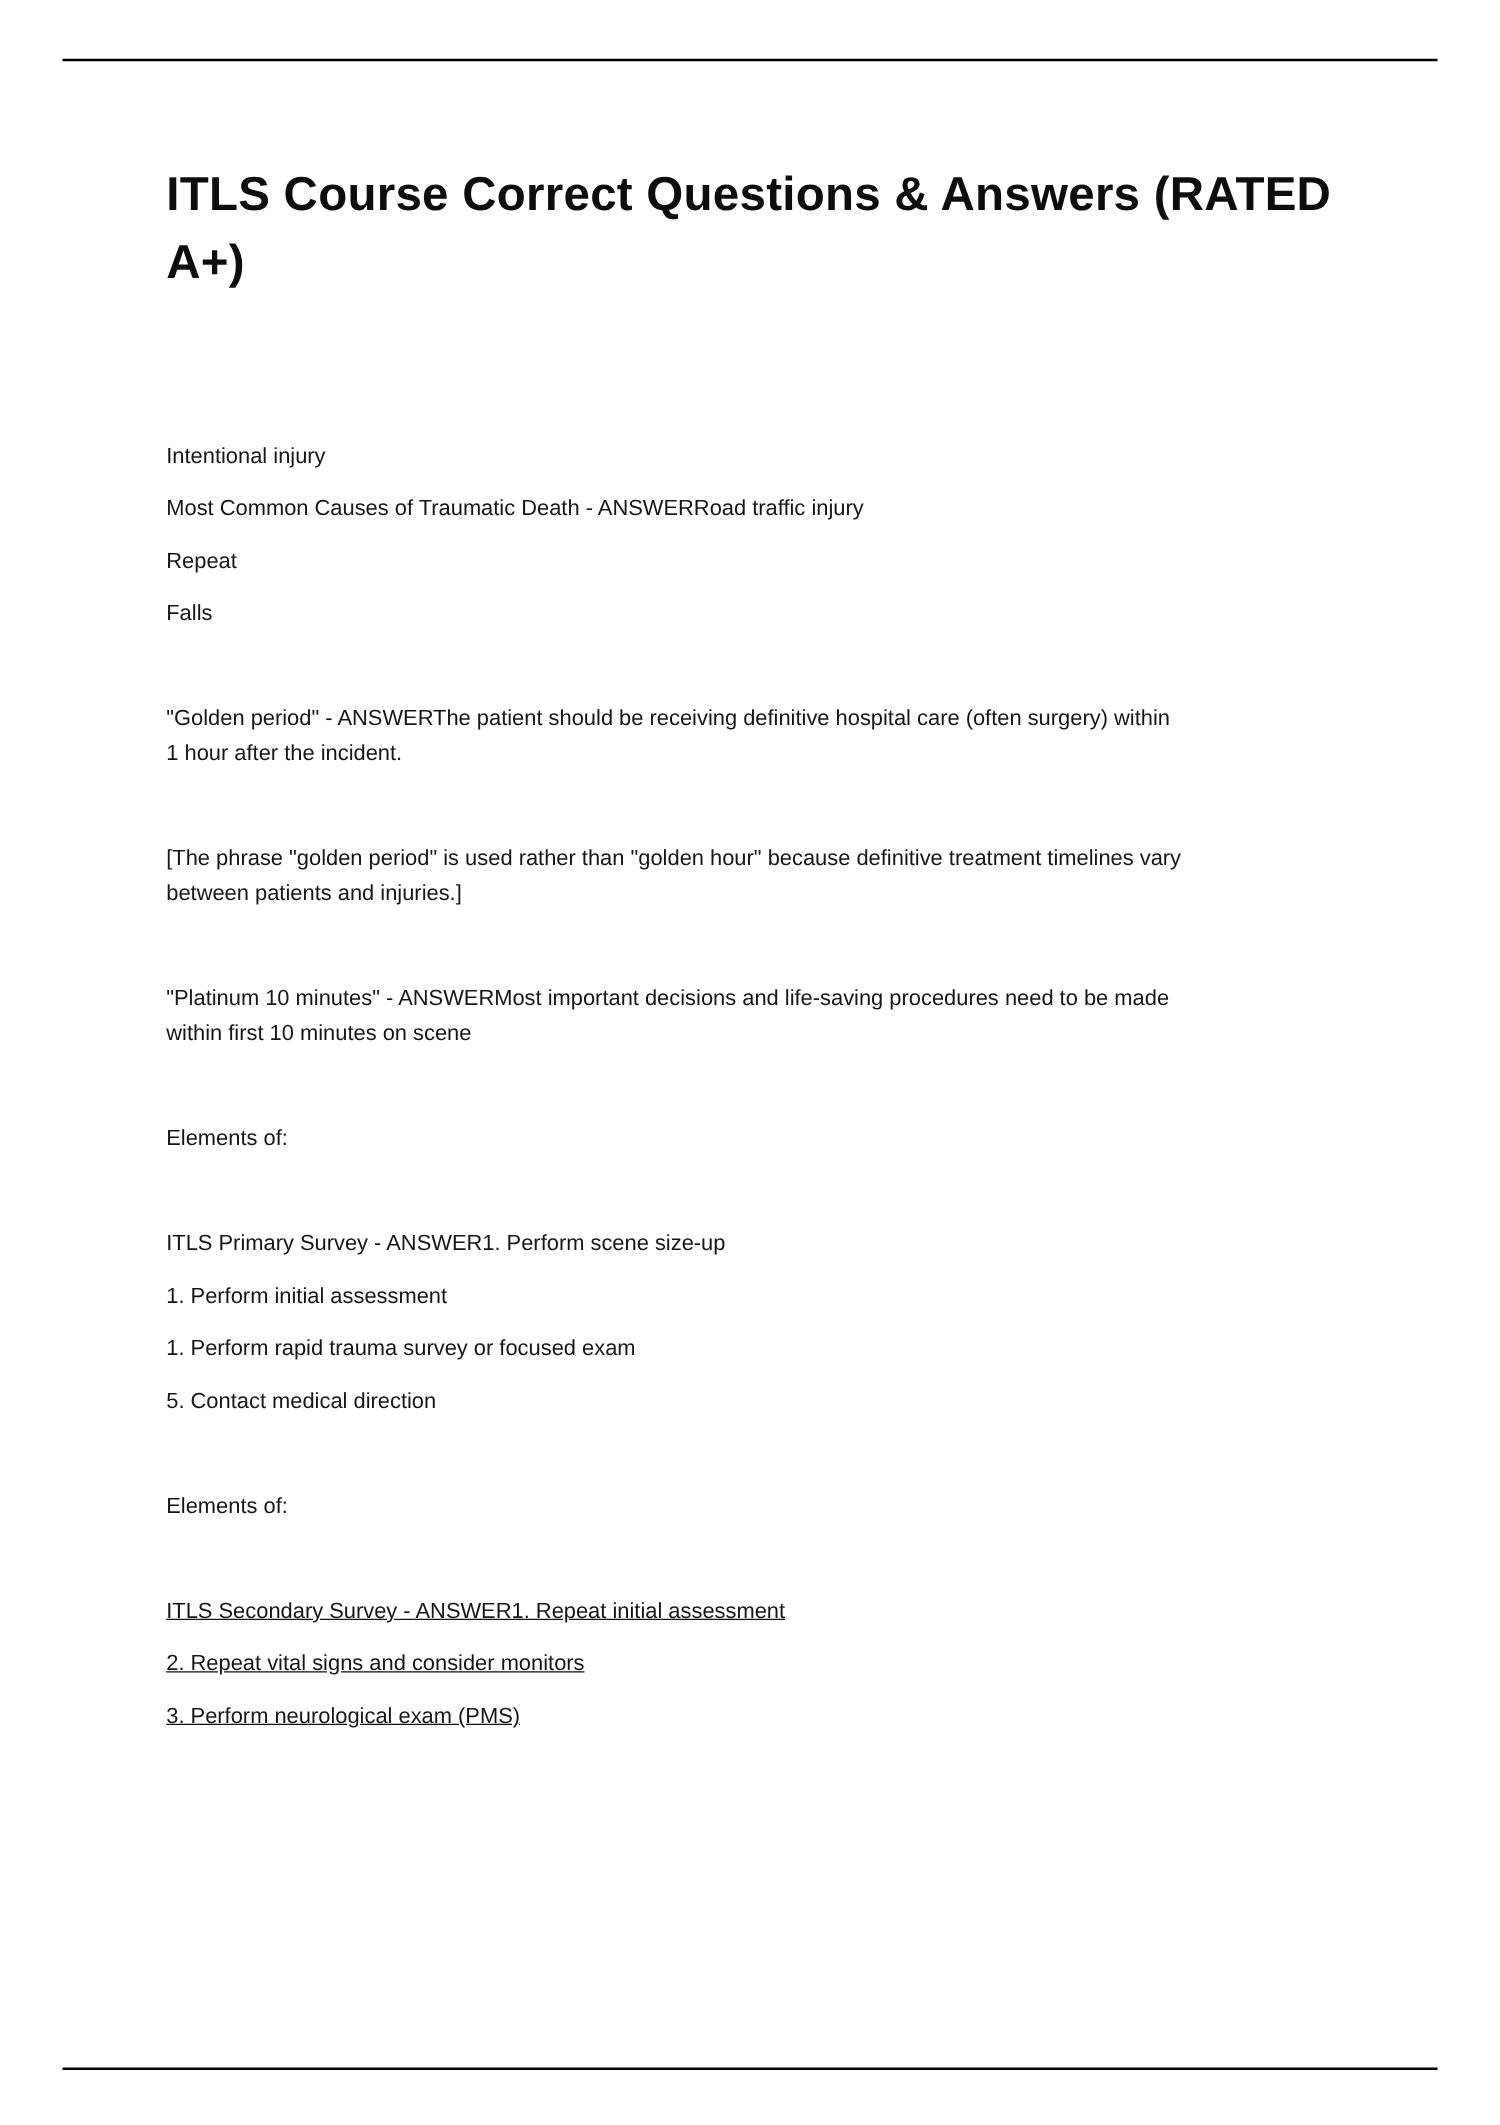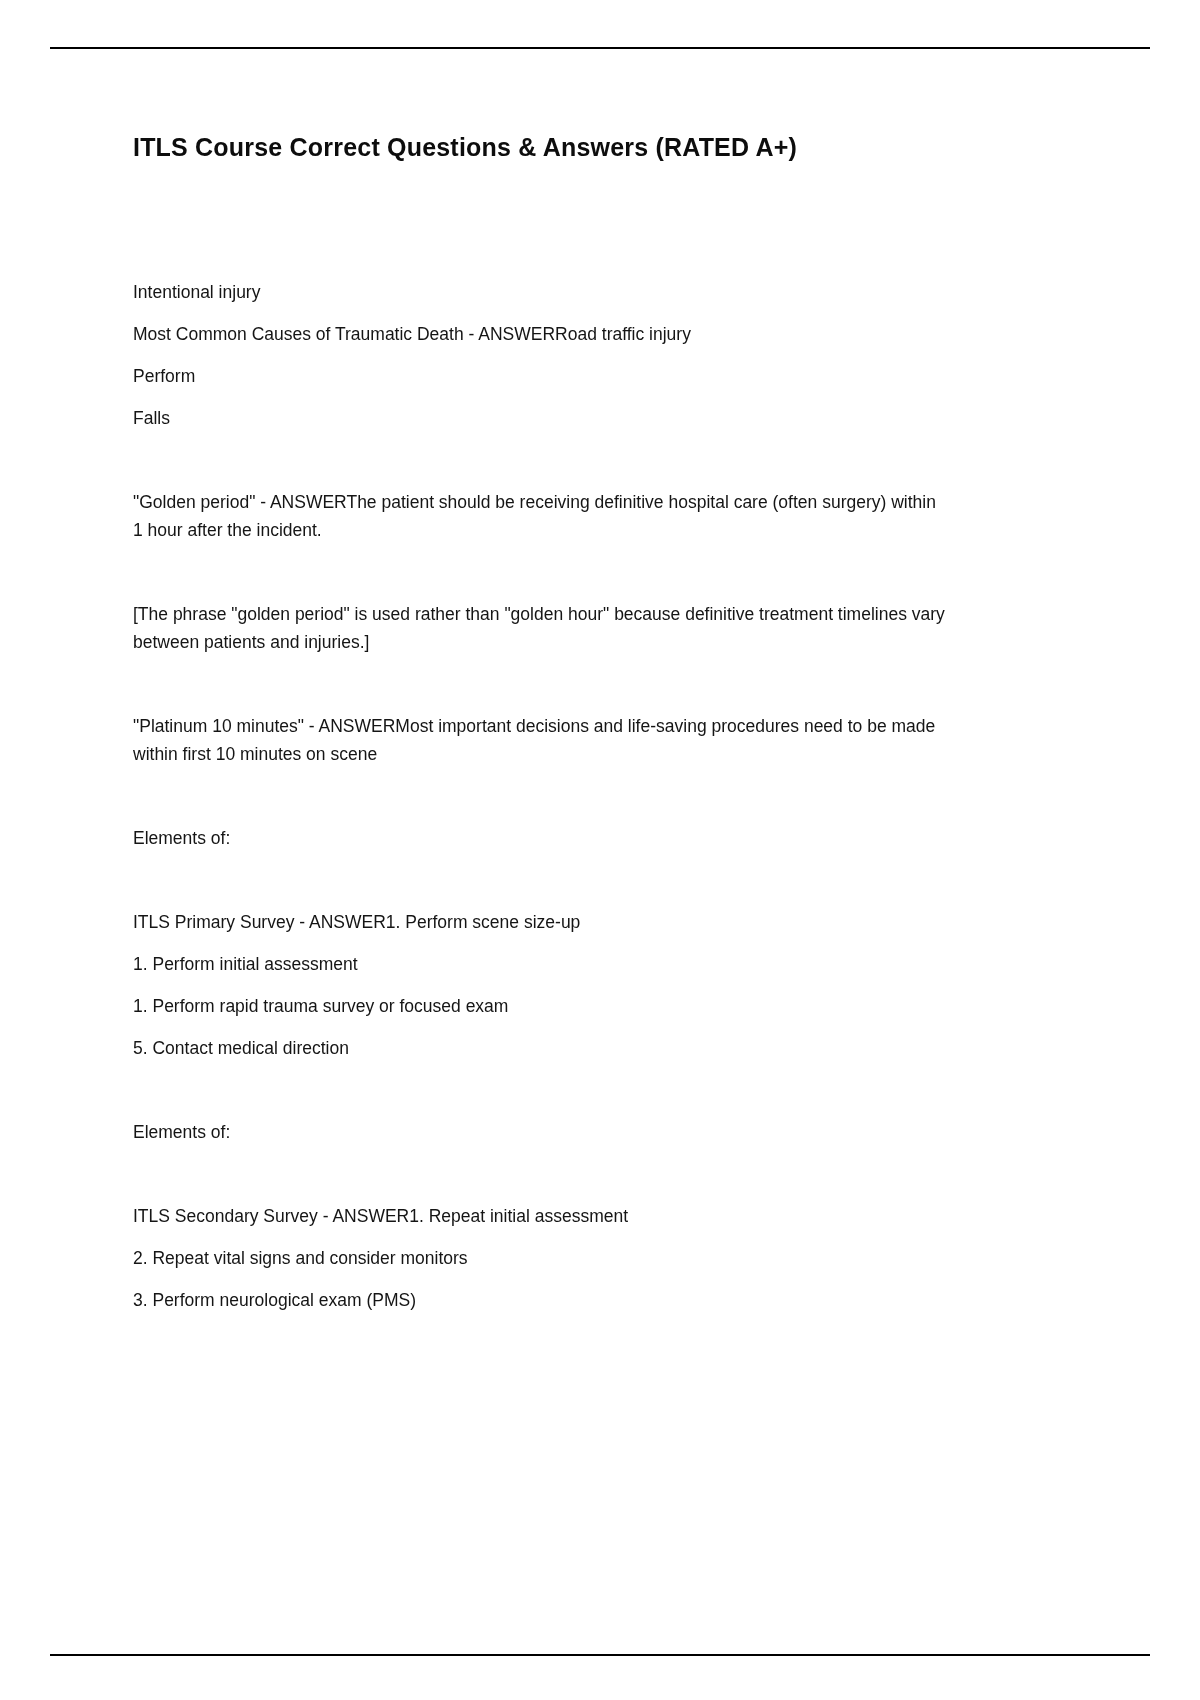"ITLS Course Correct Questions &" h1.doc-title { font-size: 25px -> 38px }
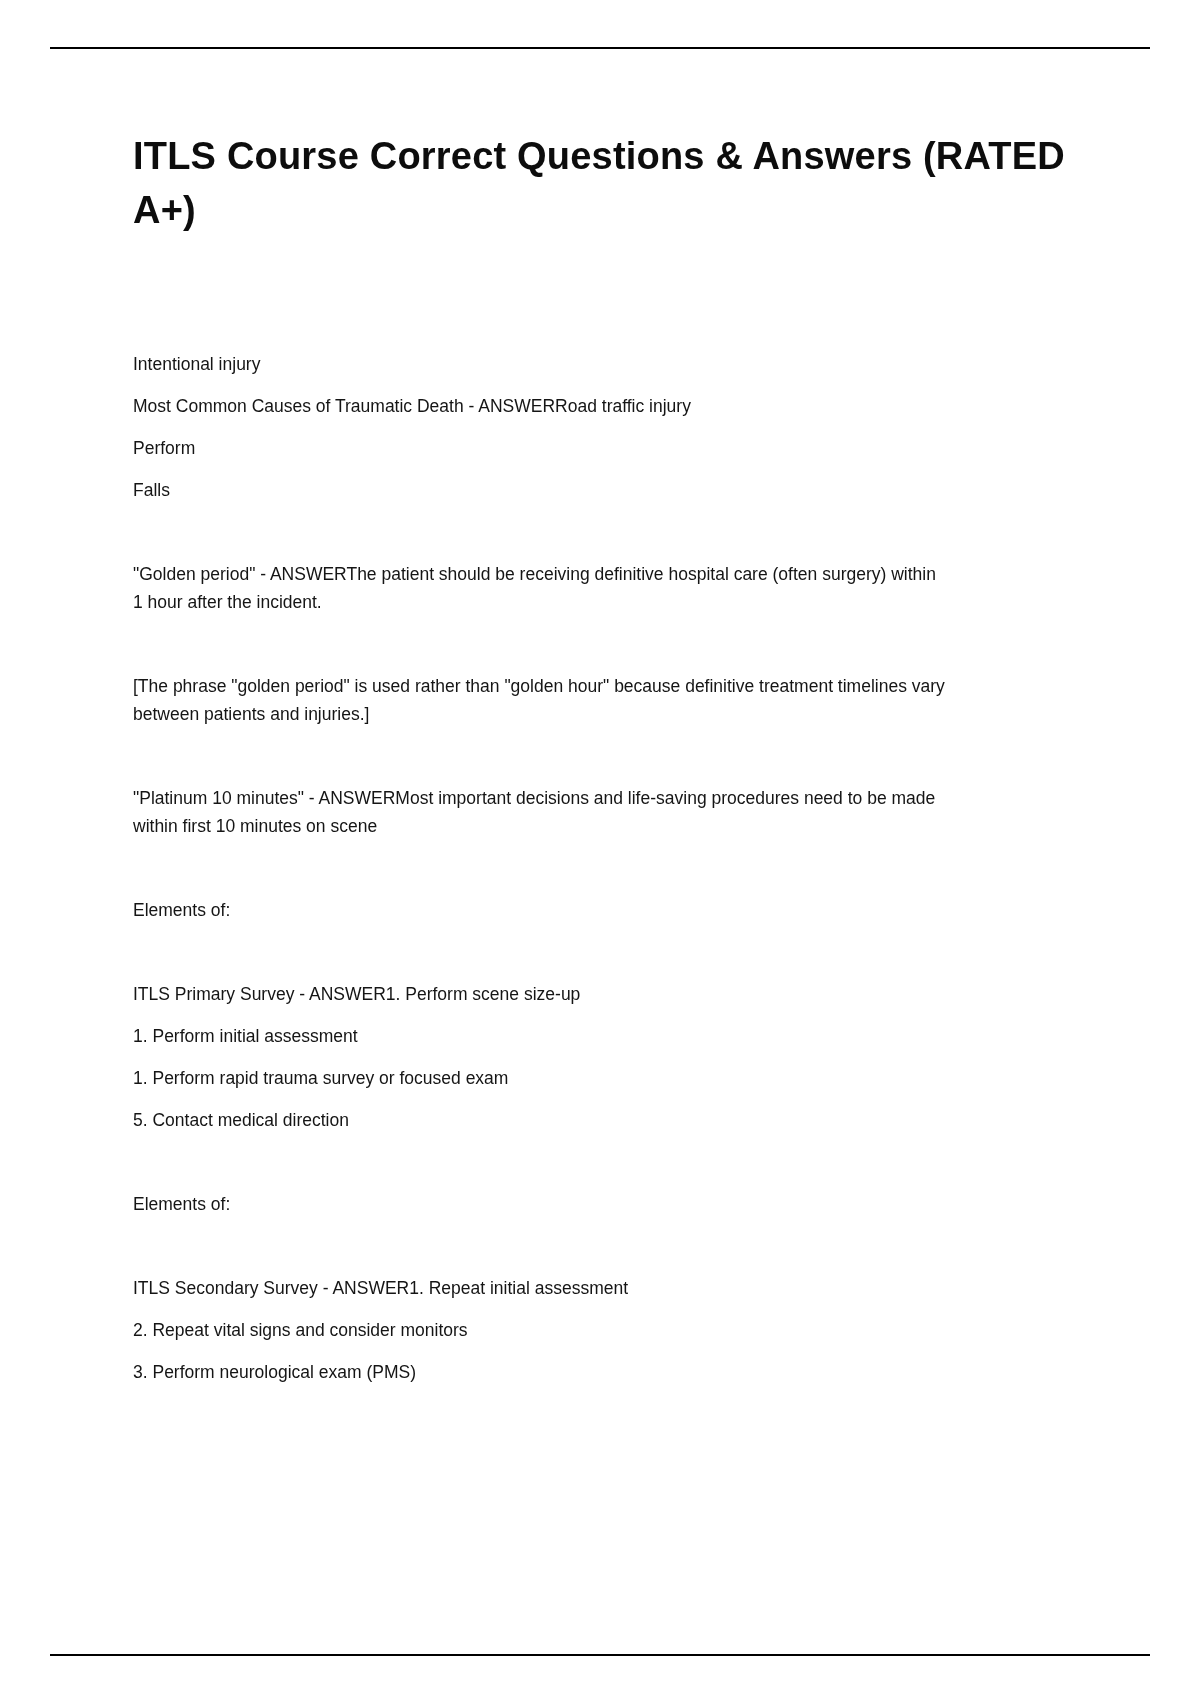"Perform" p.para { text: Perform -> Repeat }
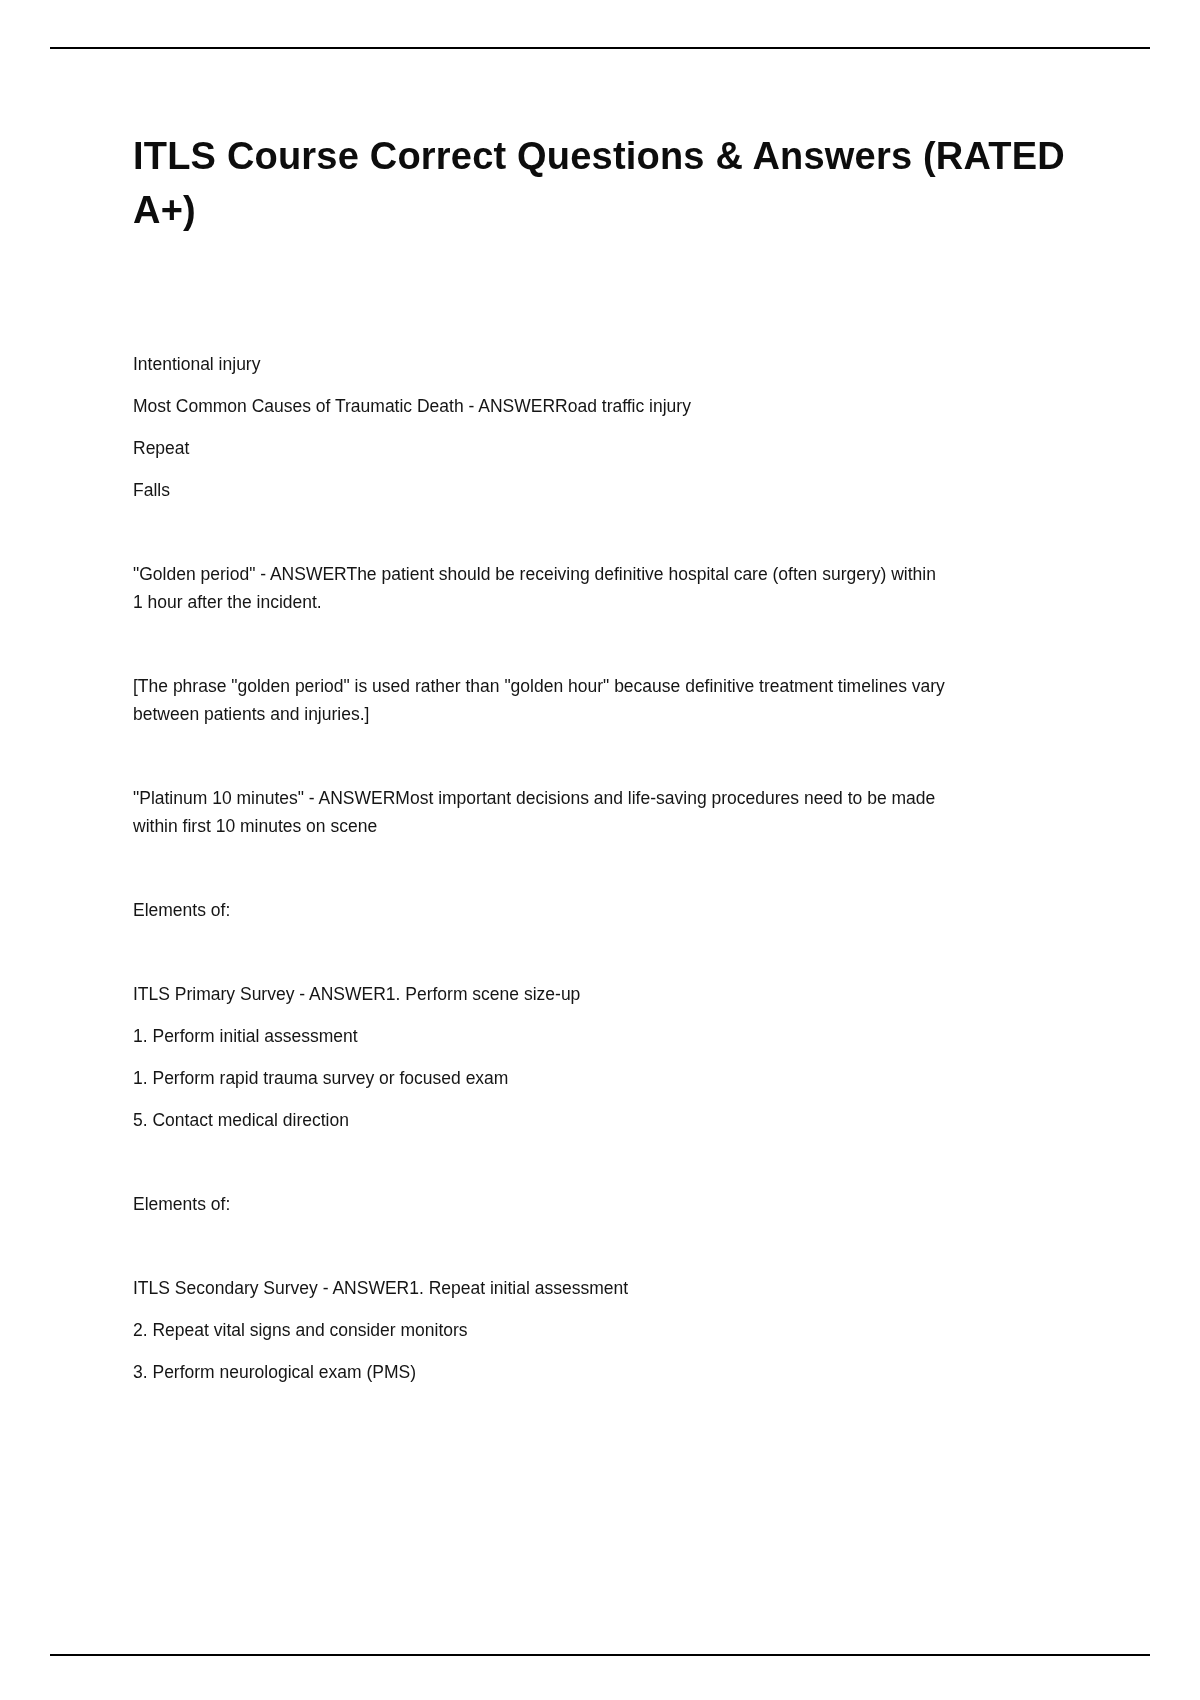"ITLS Secondary Survey - ANSWER1." .block:last-child { text-decoration: none -> underline }
